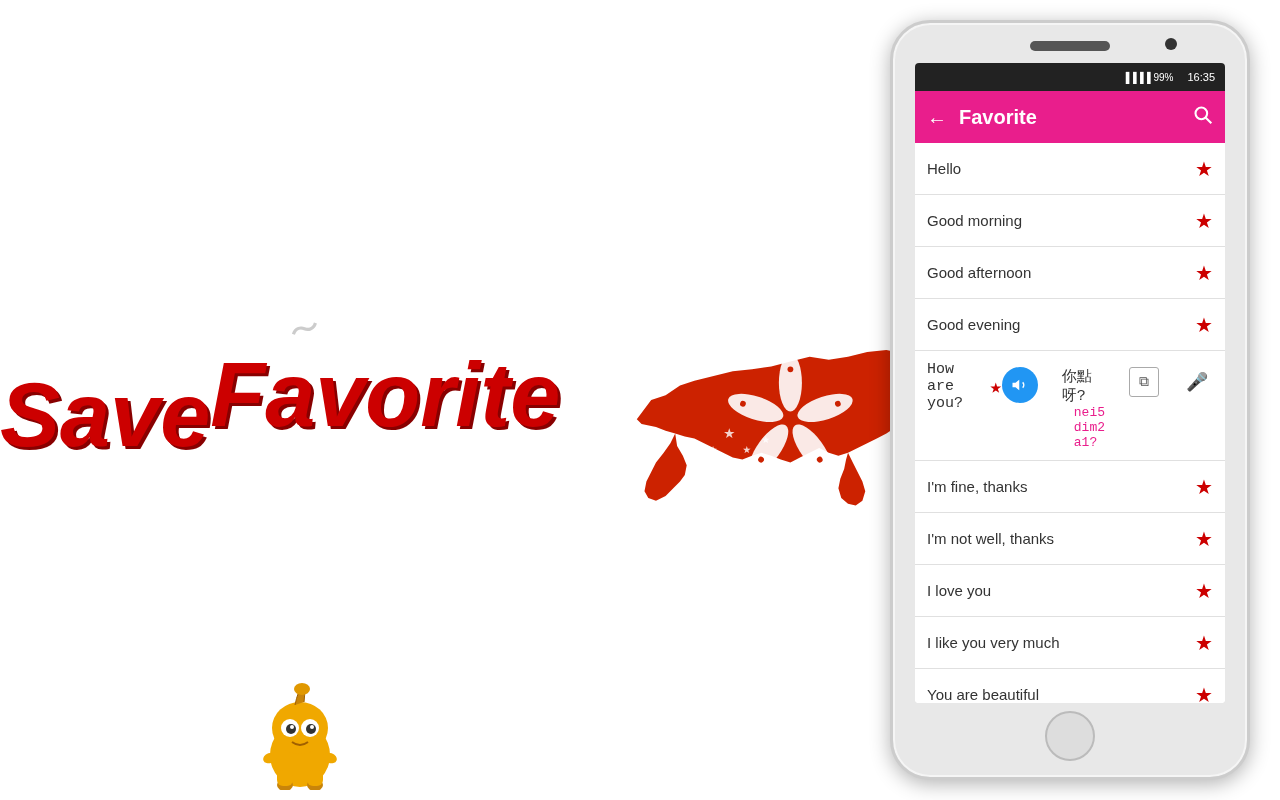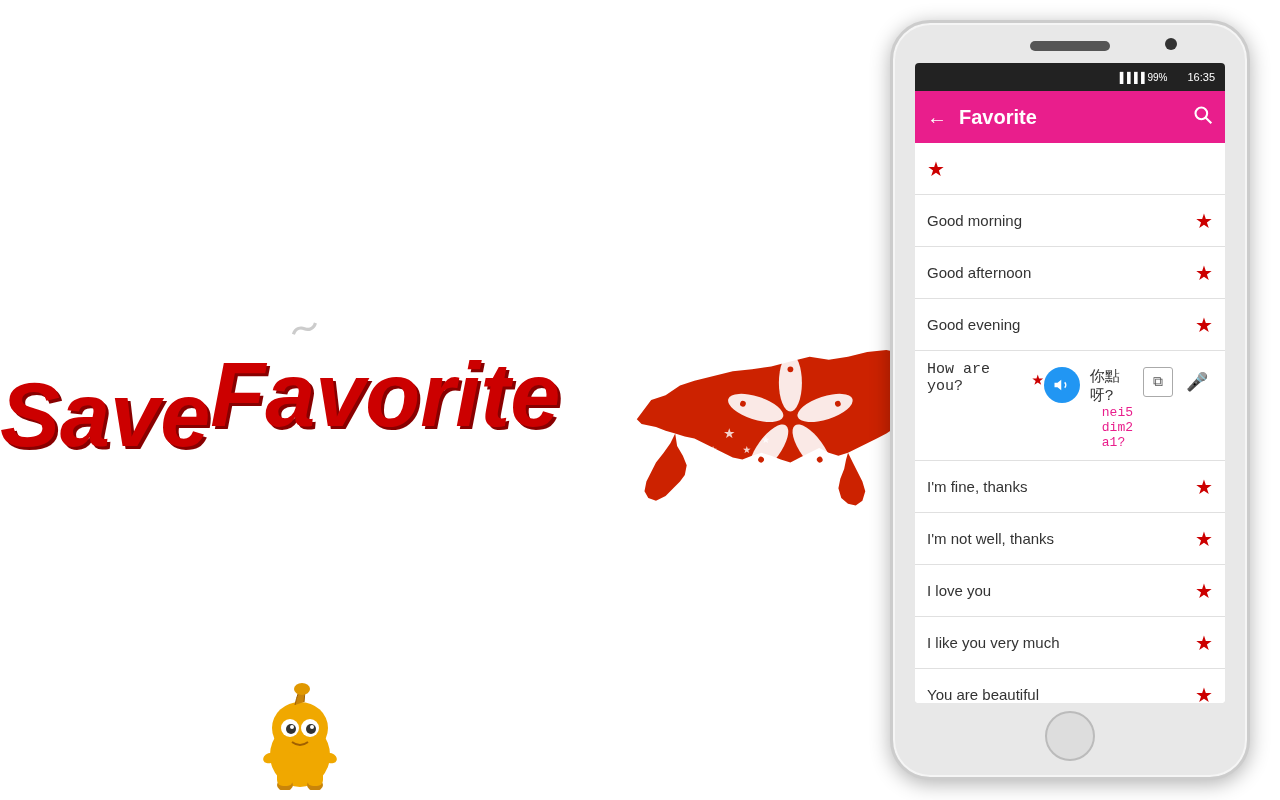"▐▐▐▐ 99%" .status-bar { gap: 20px -> 14px }
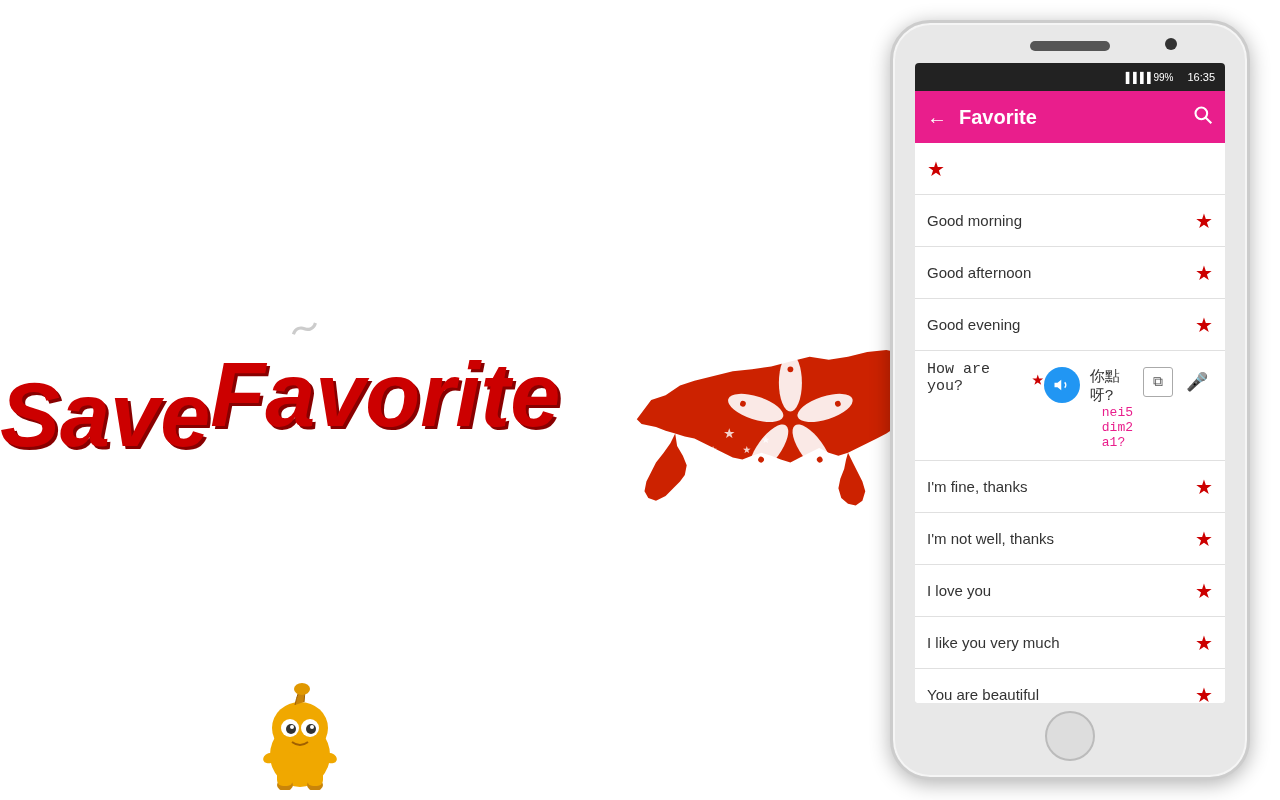"Hello" span.phrase-text { html: none -> <span>Hello</span> }
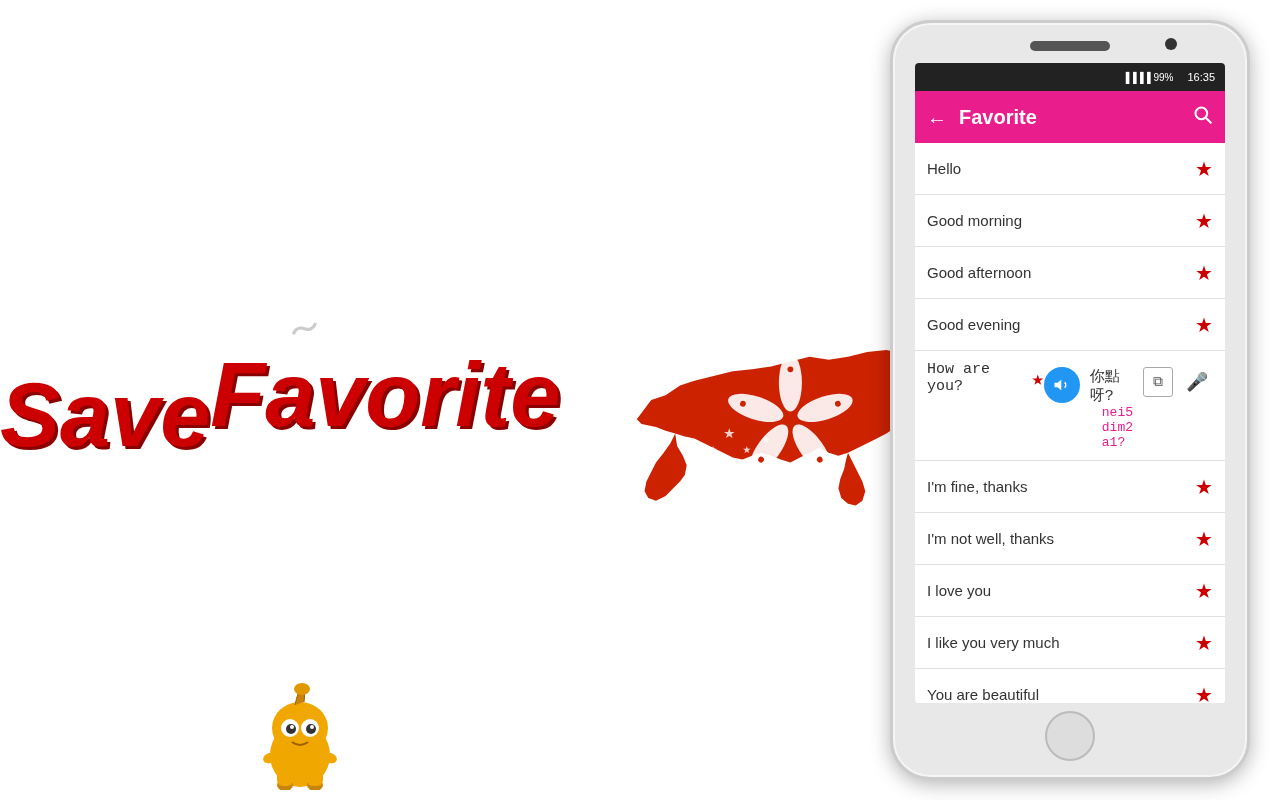"你點呀?" .expanded-content { gap: 10px -> 24px }
